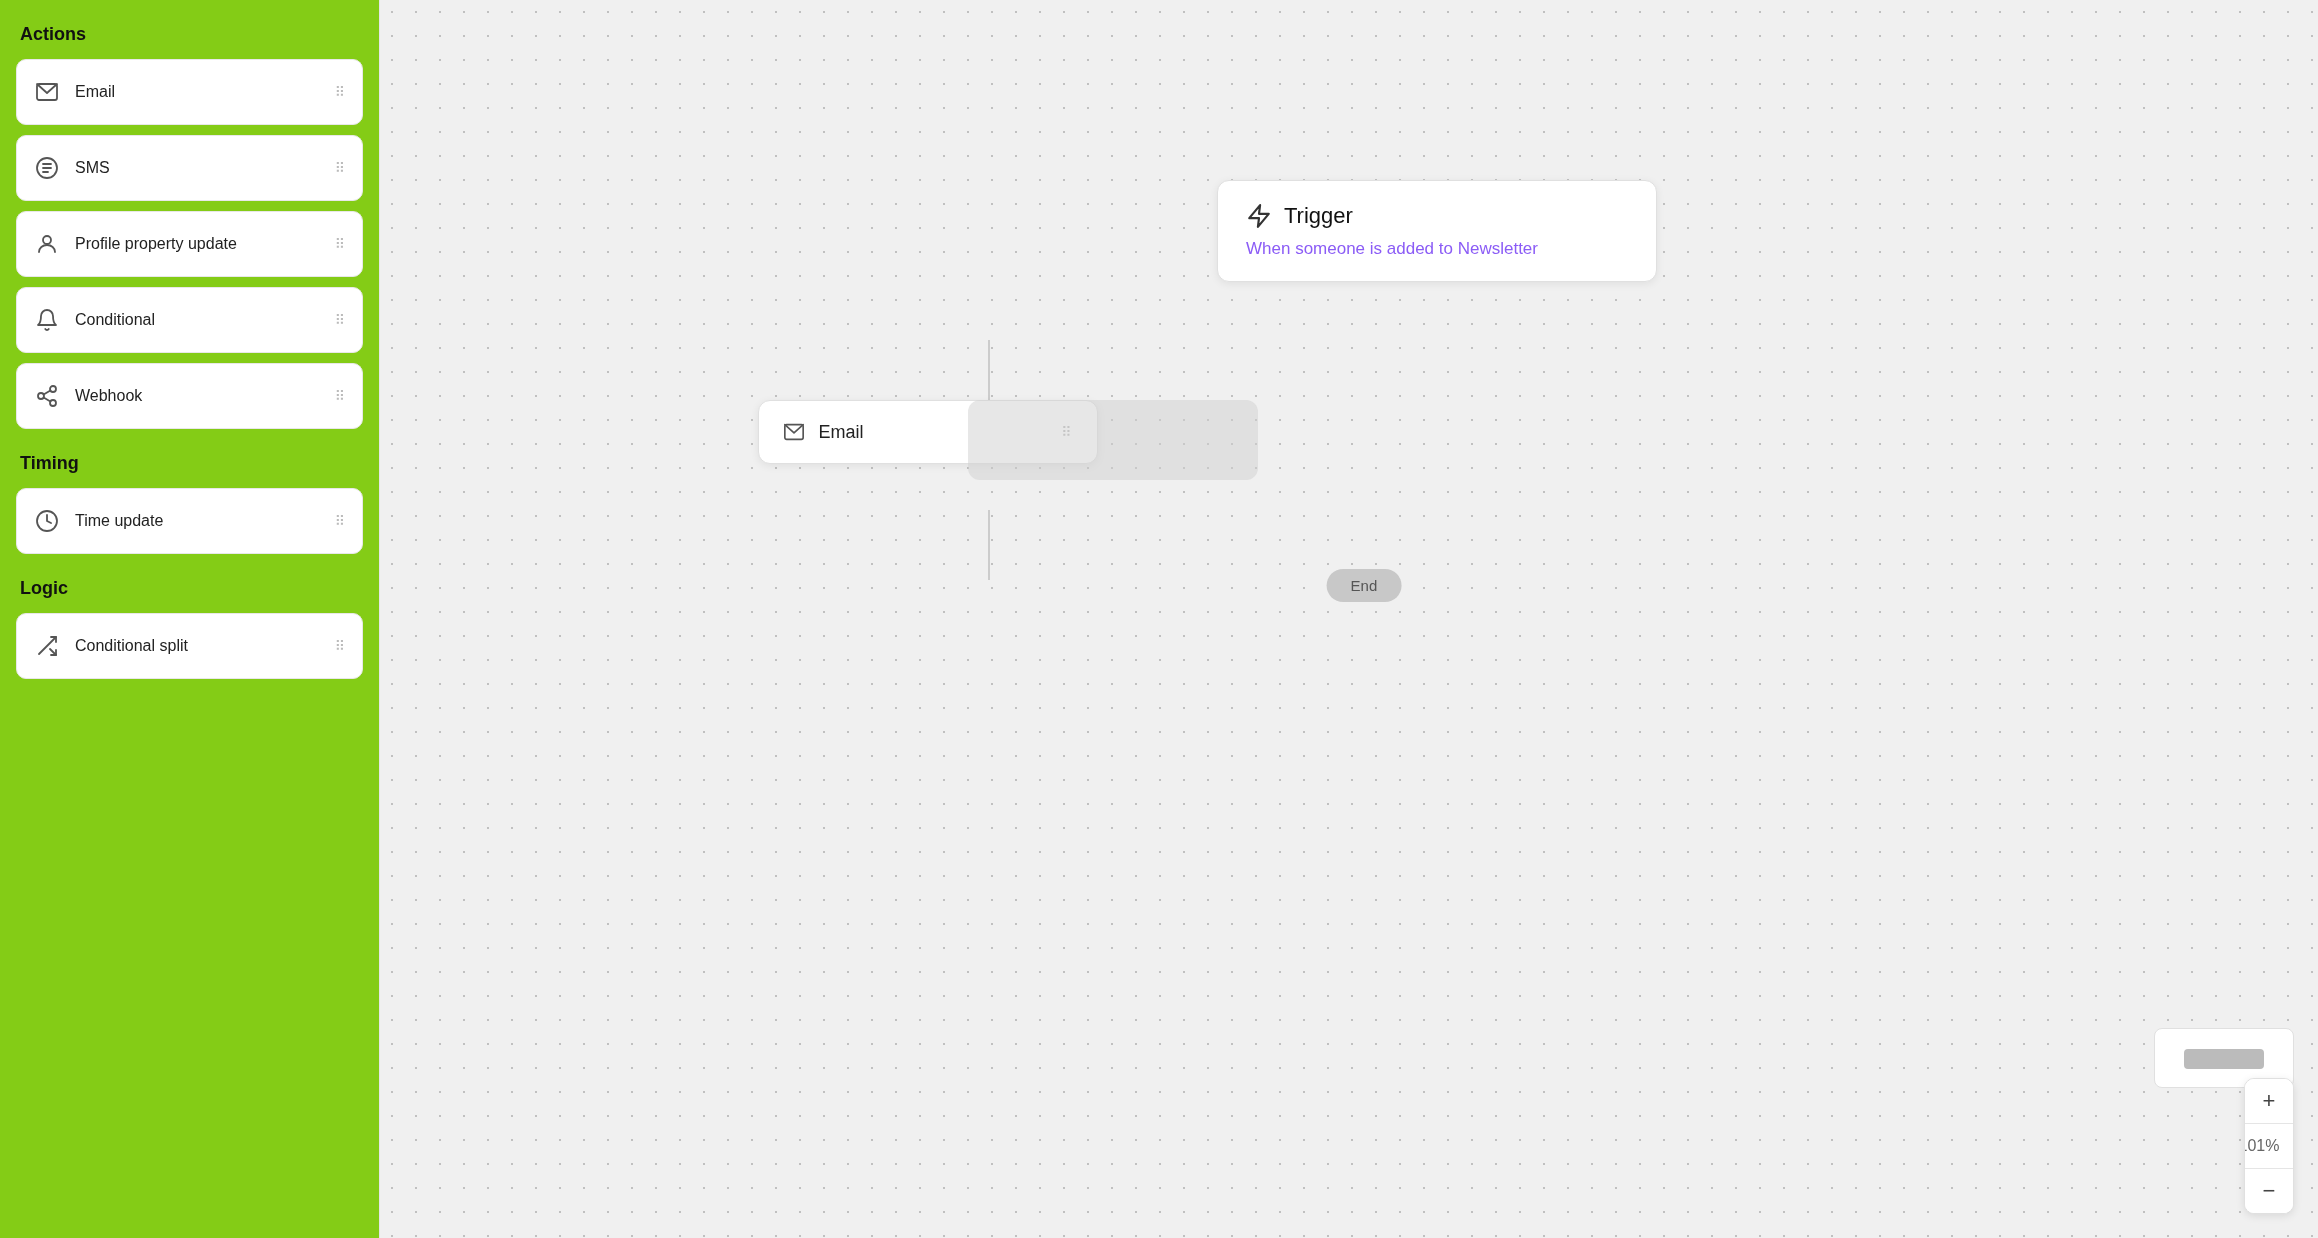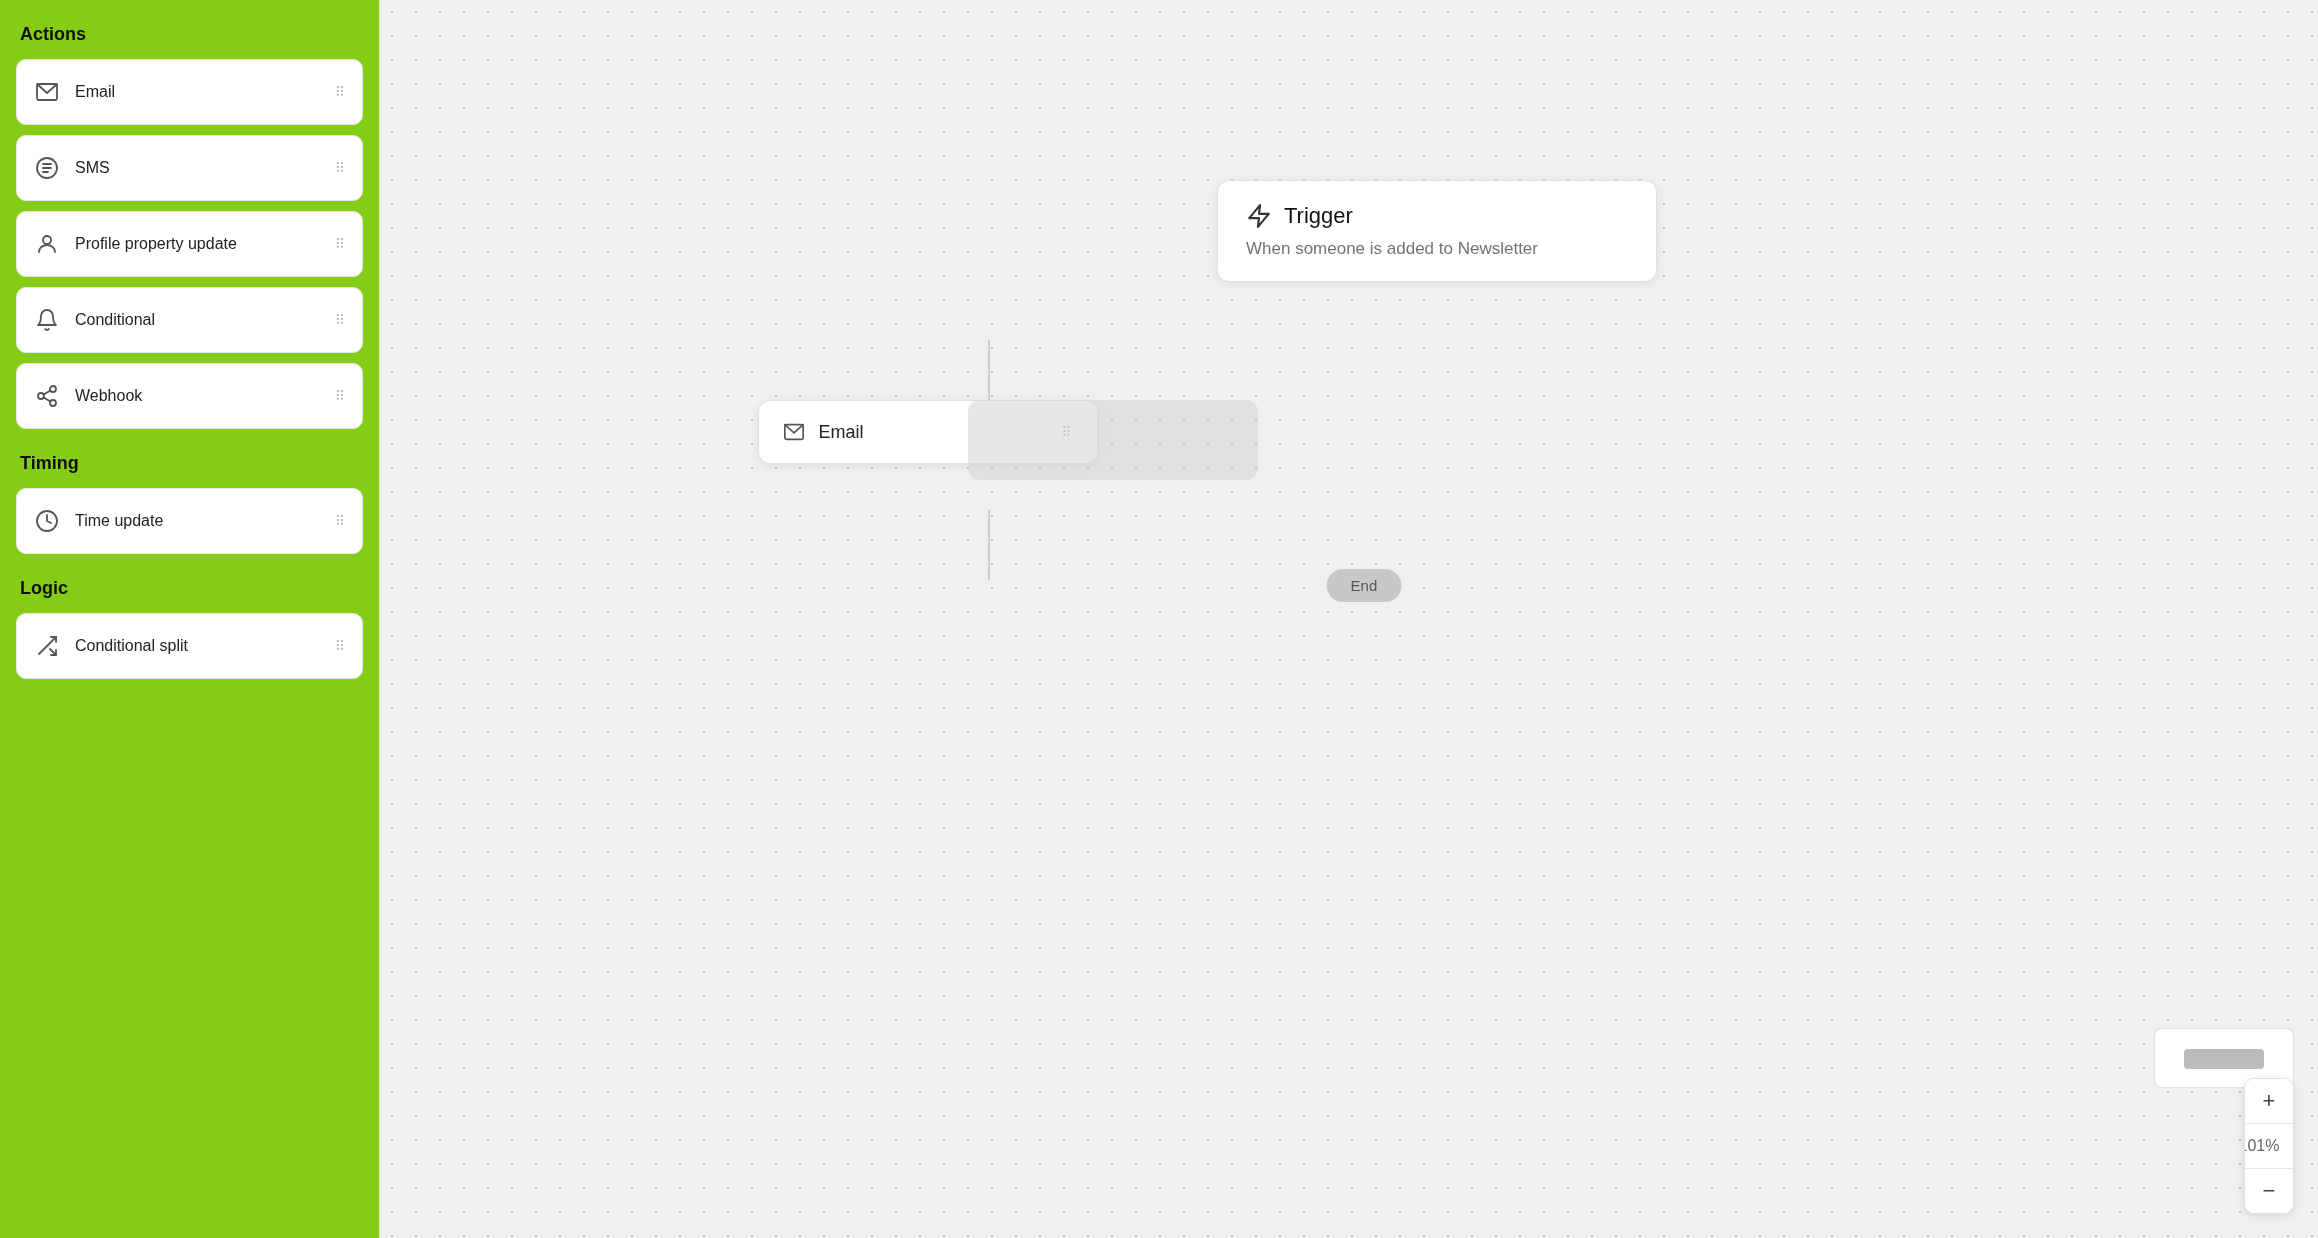"When someone is added to" .trigger-subtitle { color: #737373 -> #8b5cf6 }
